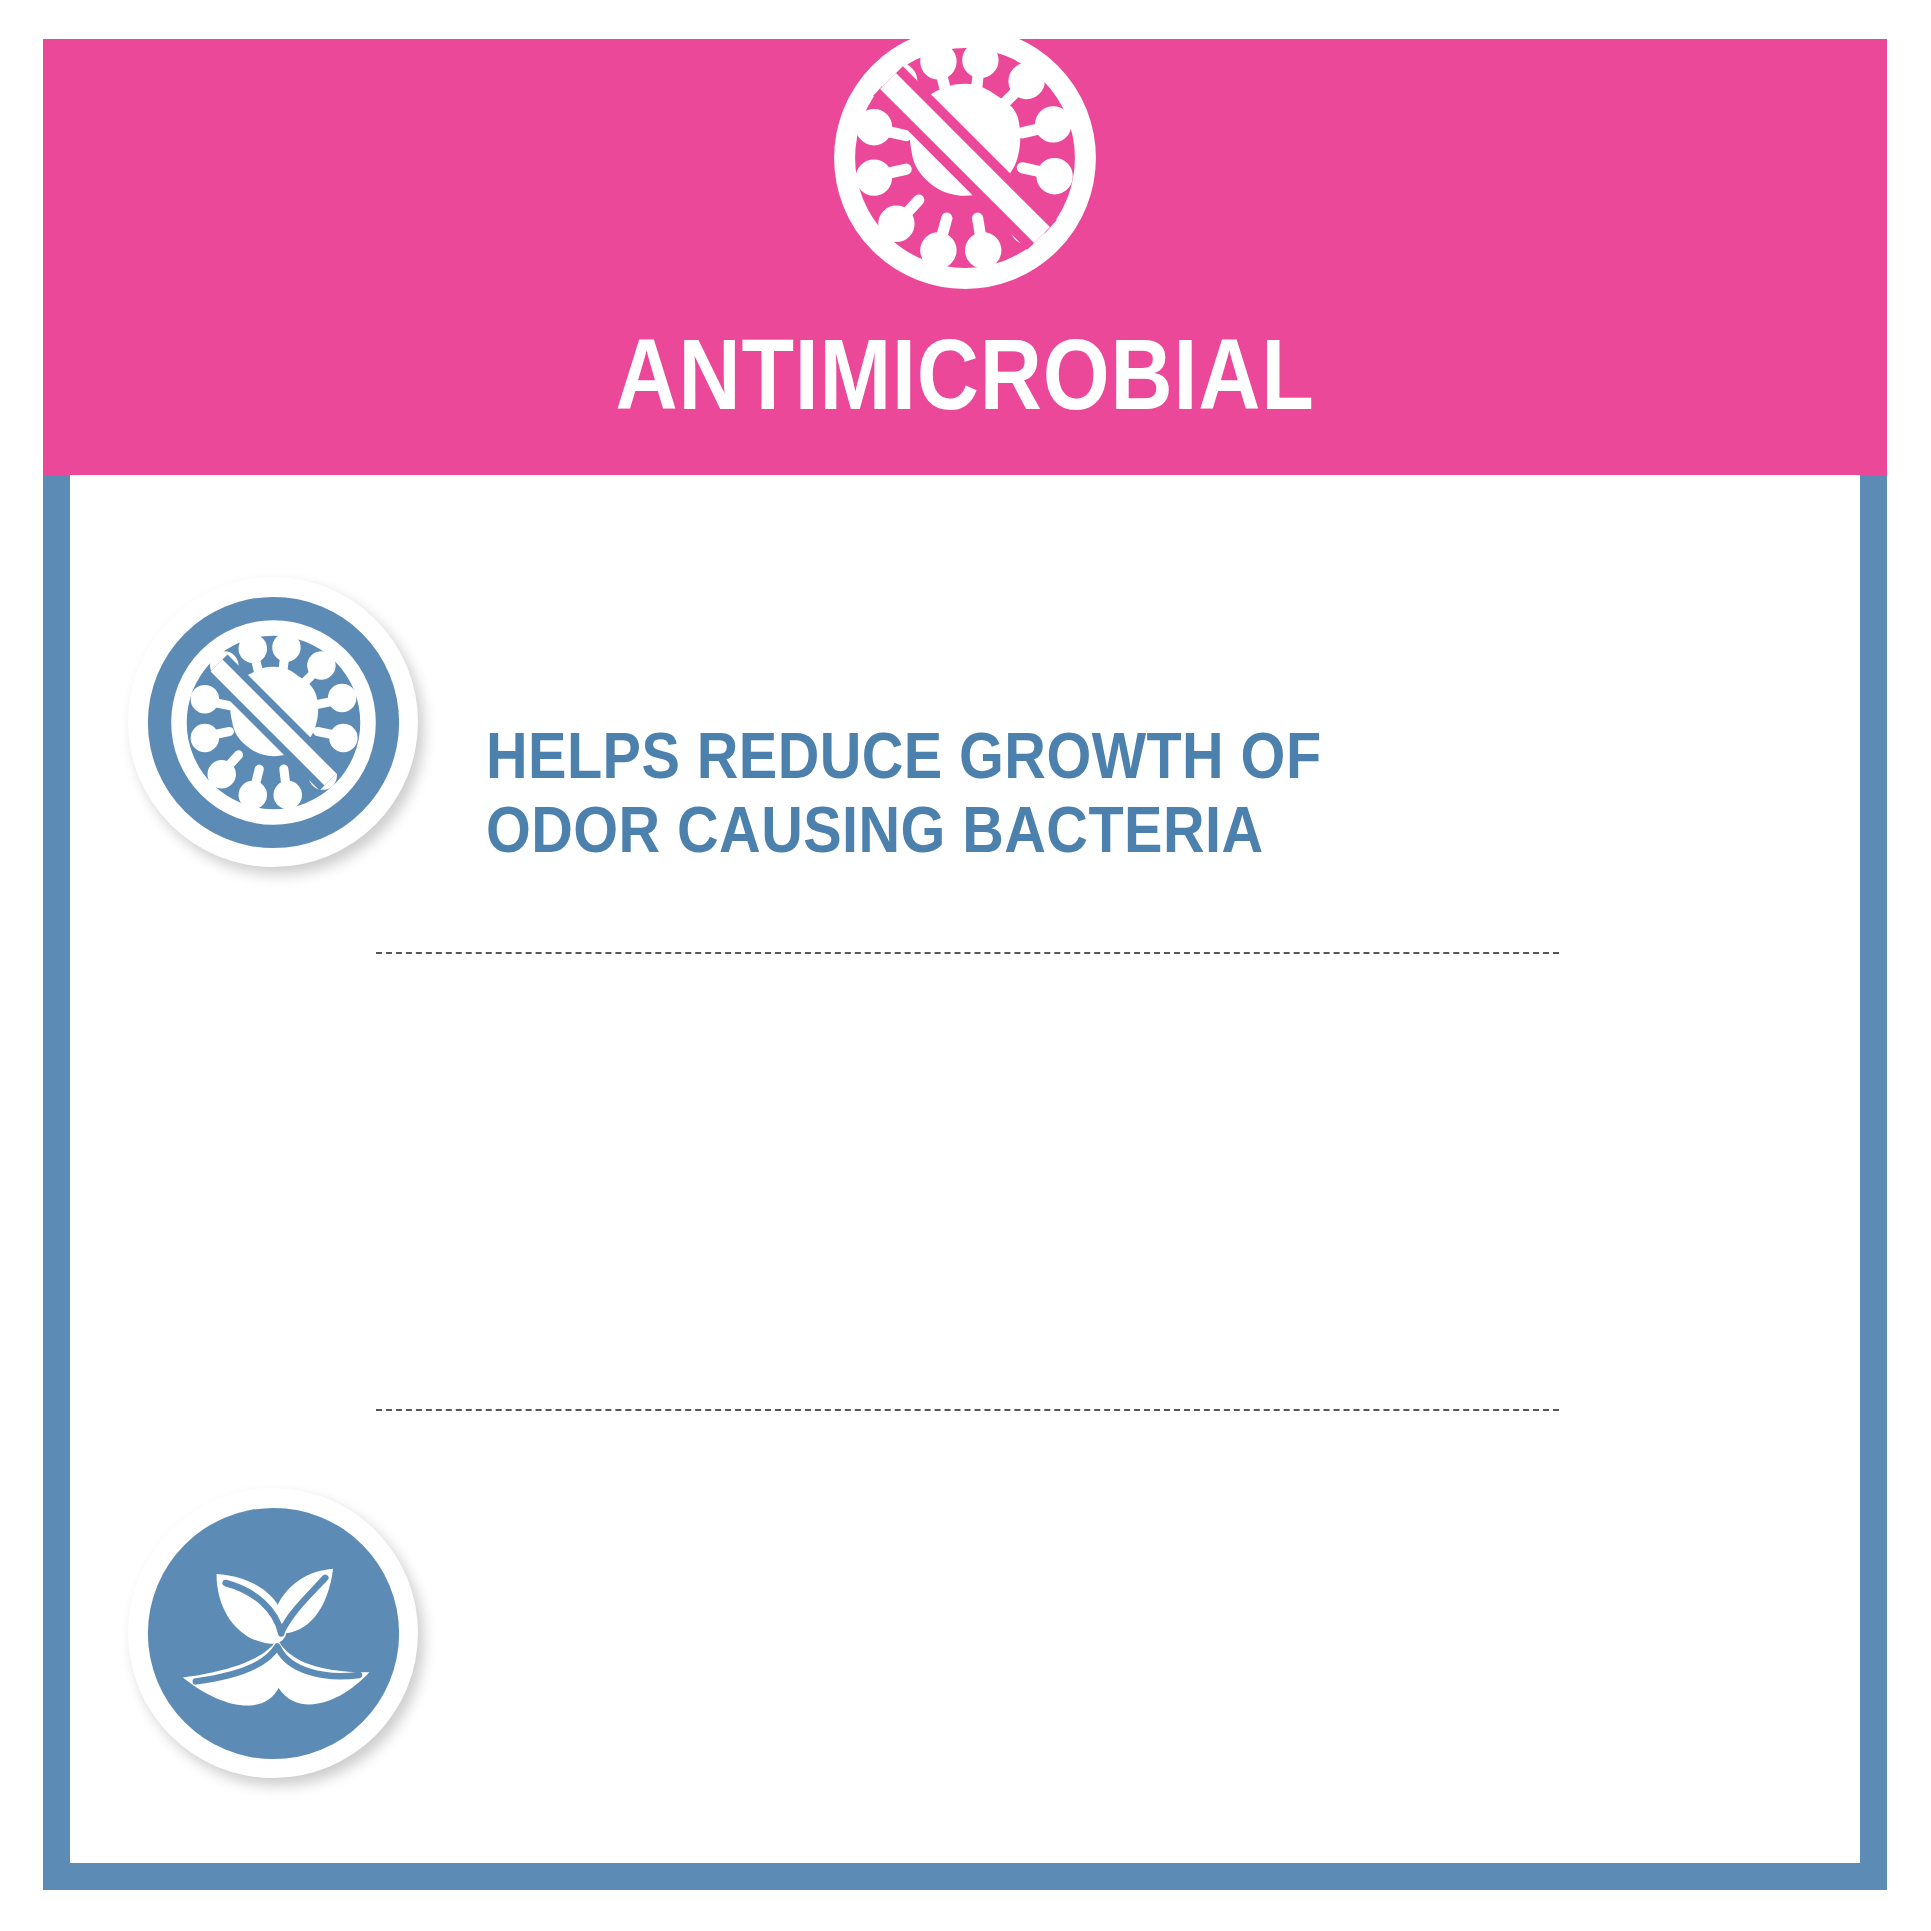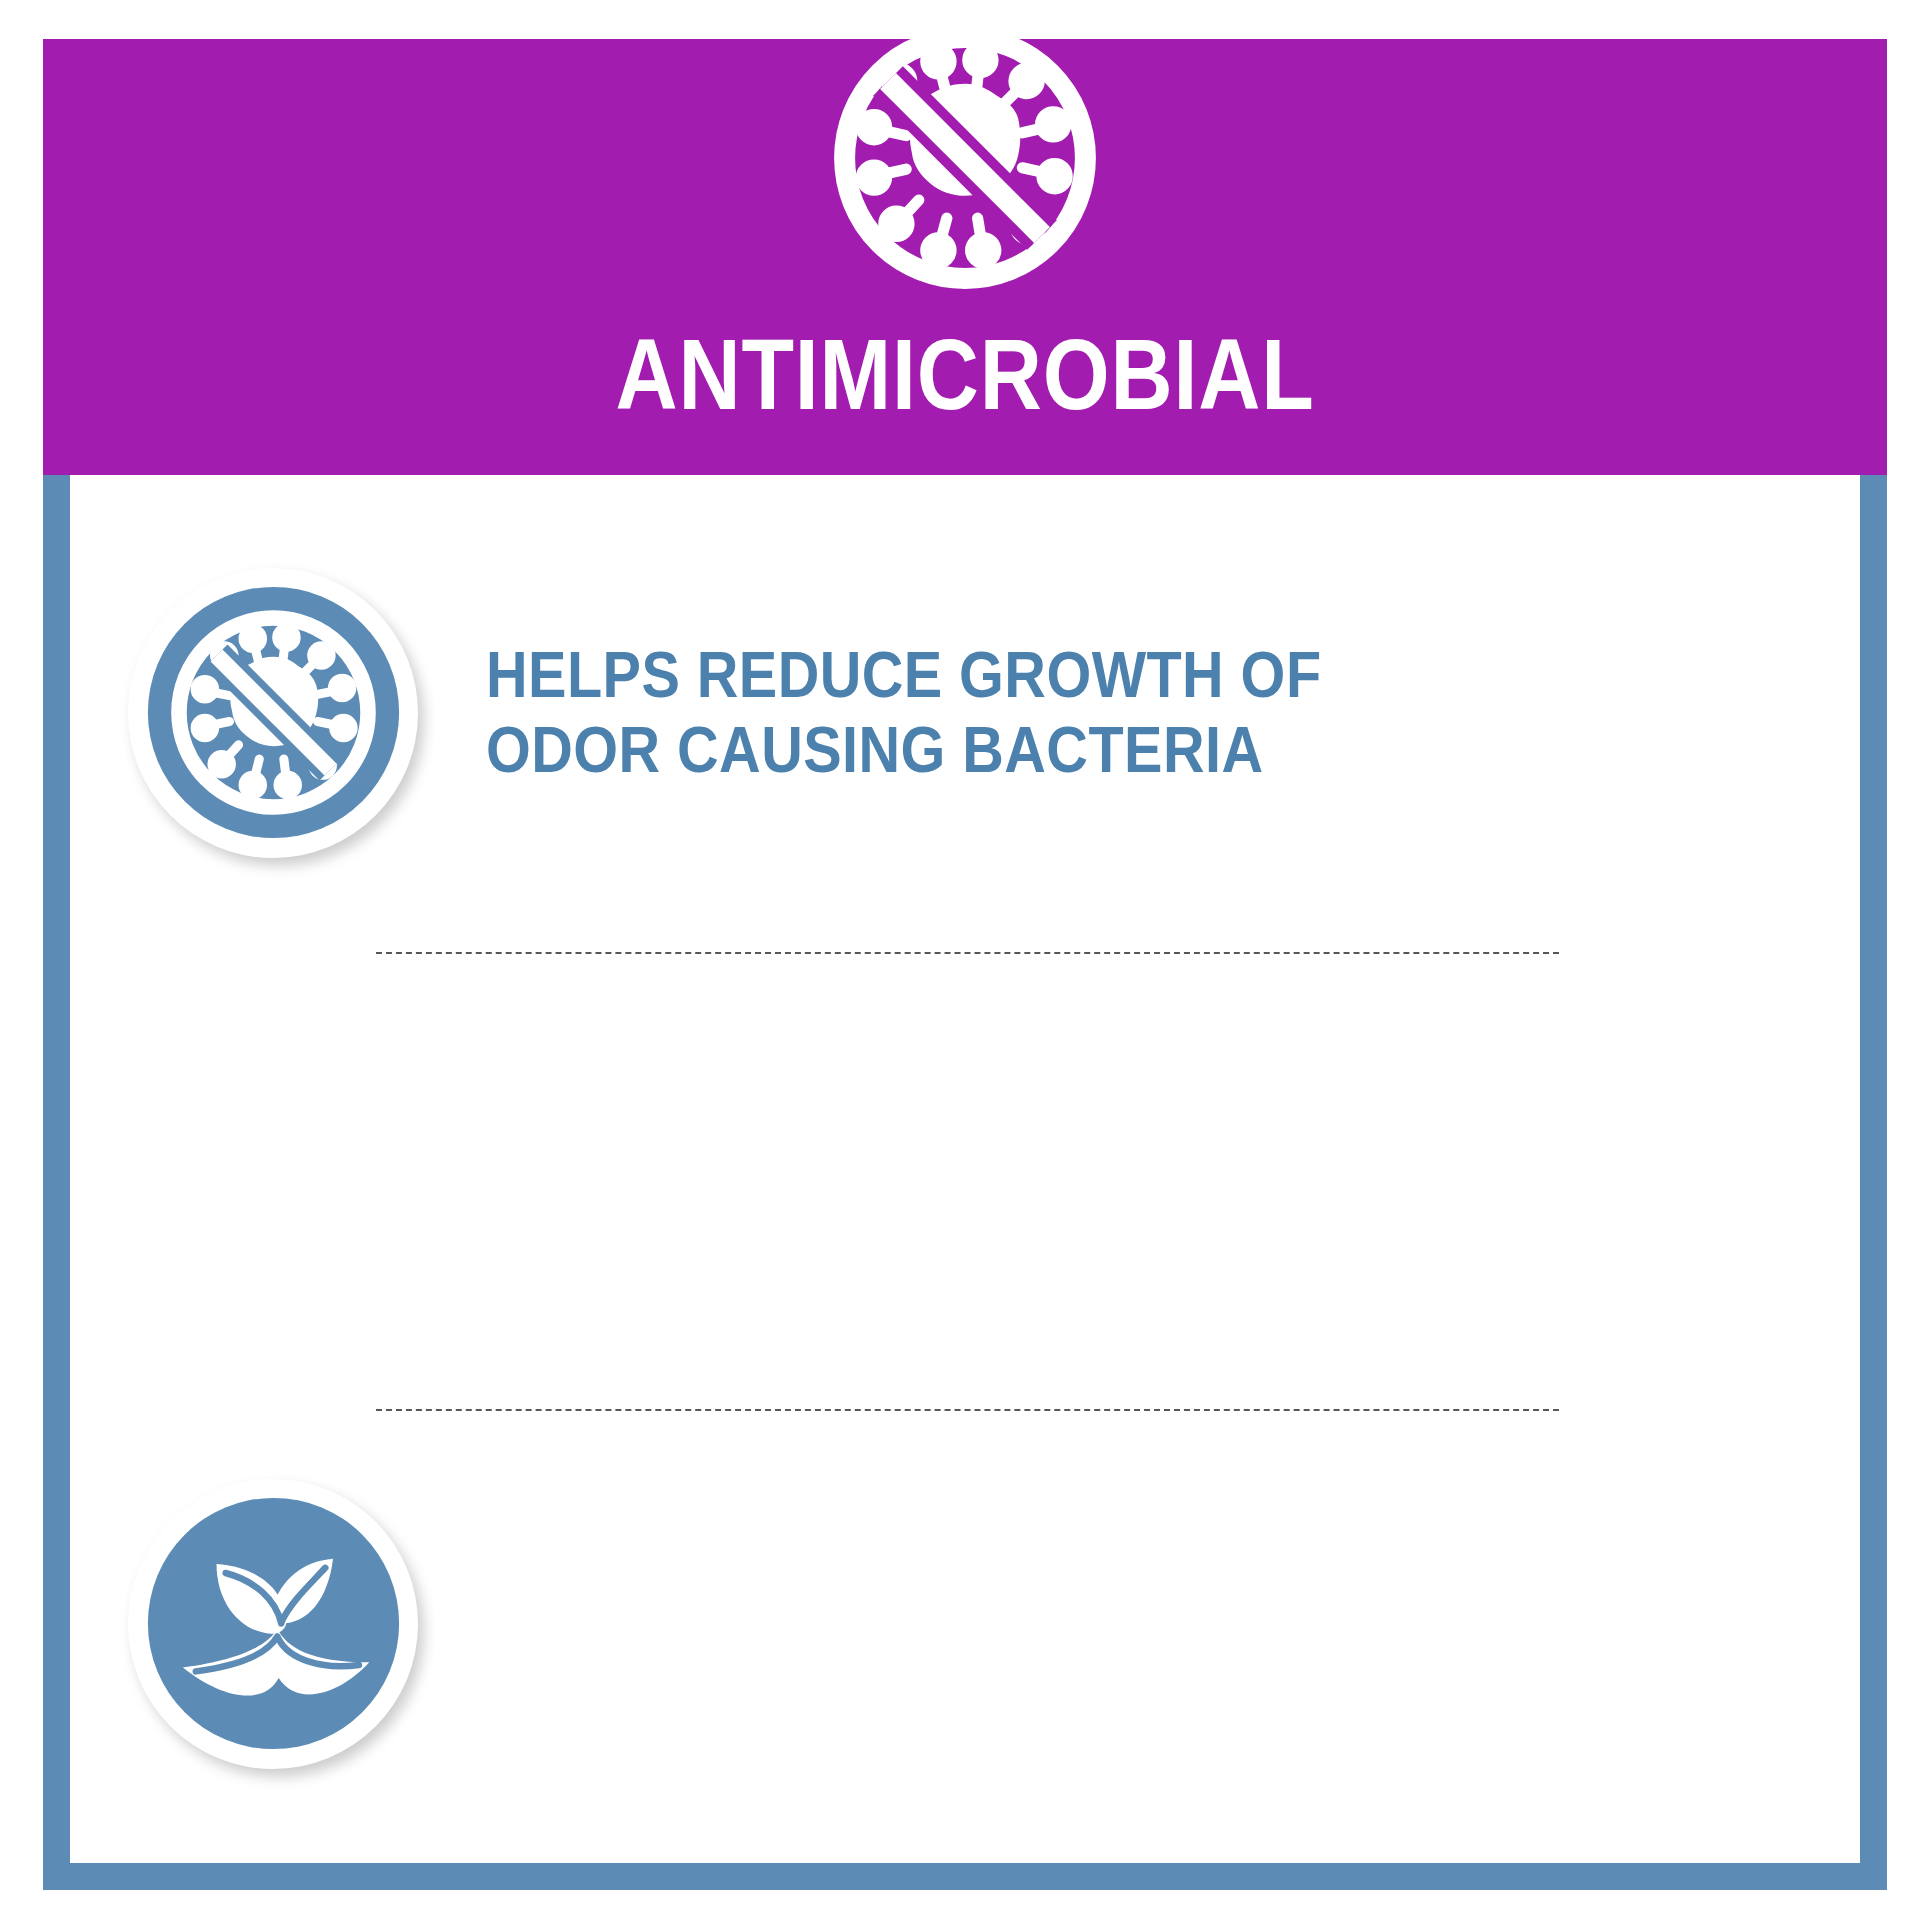"ANTIMICROBIAL" .header-block { background: #a21caf -> #ec4899 }
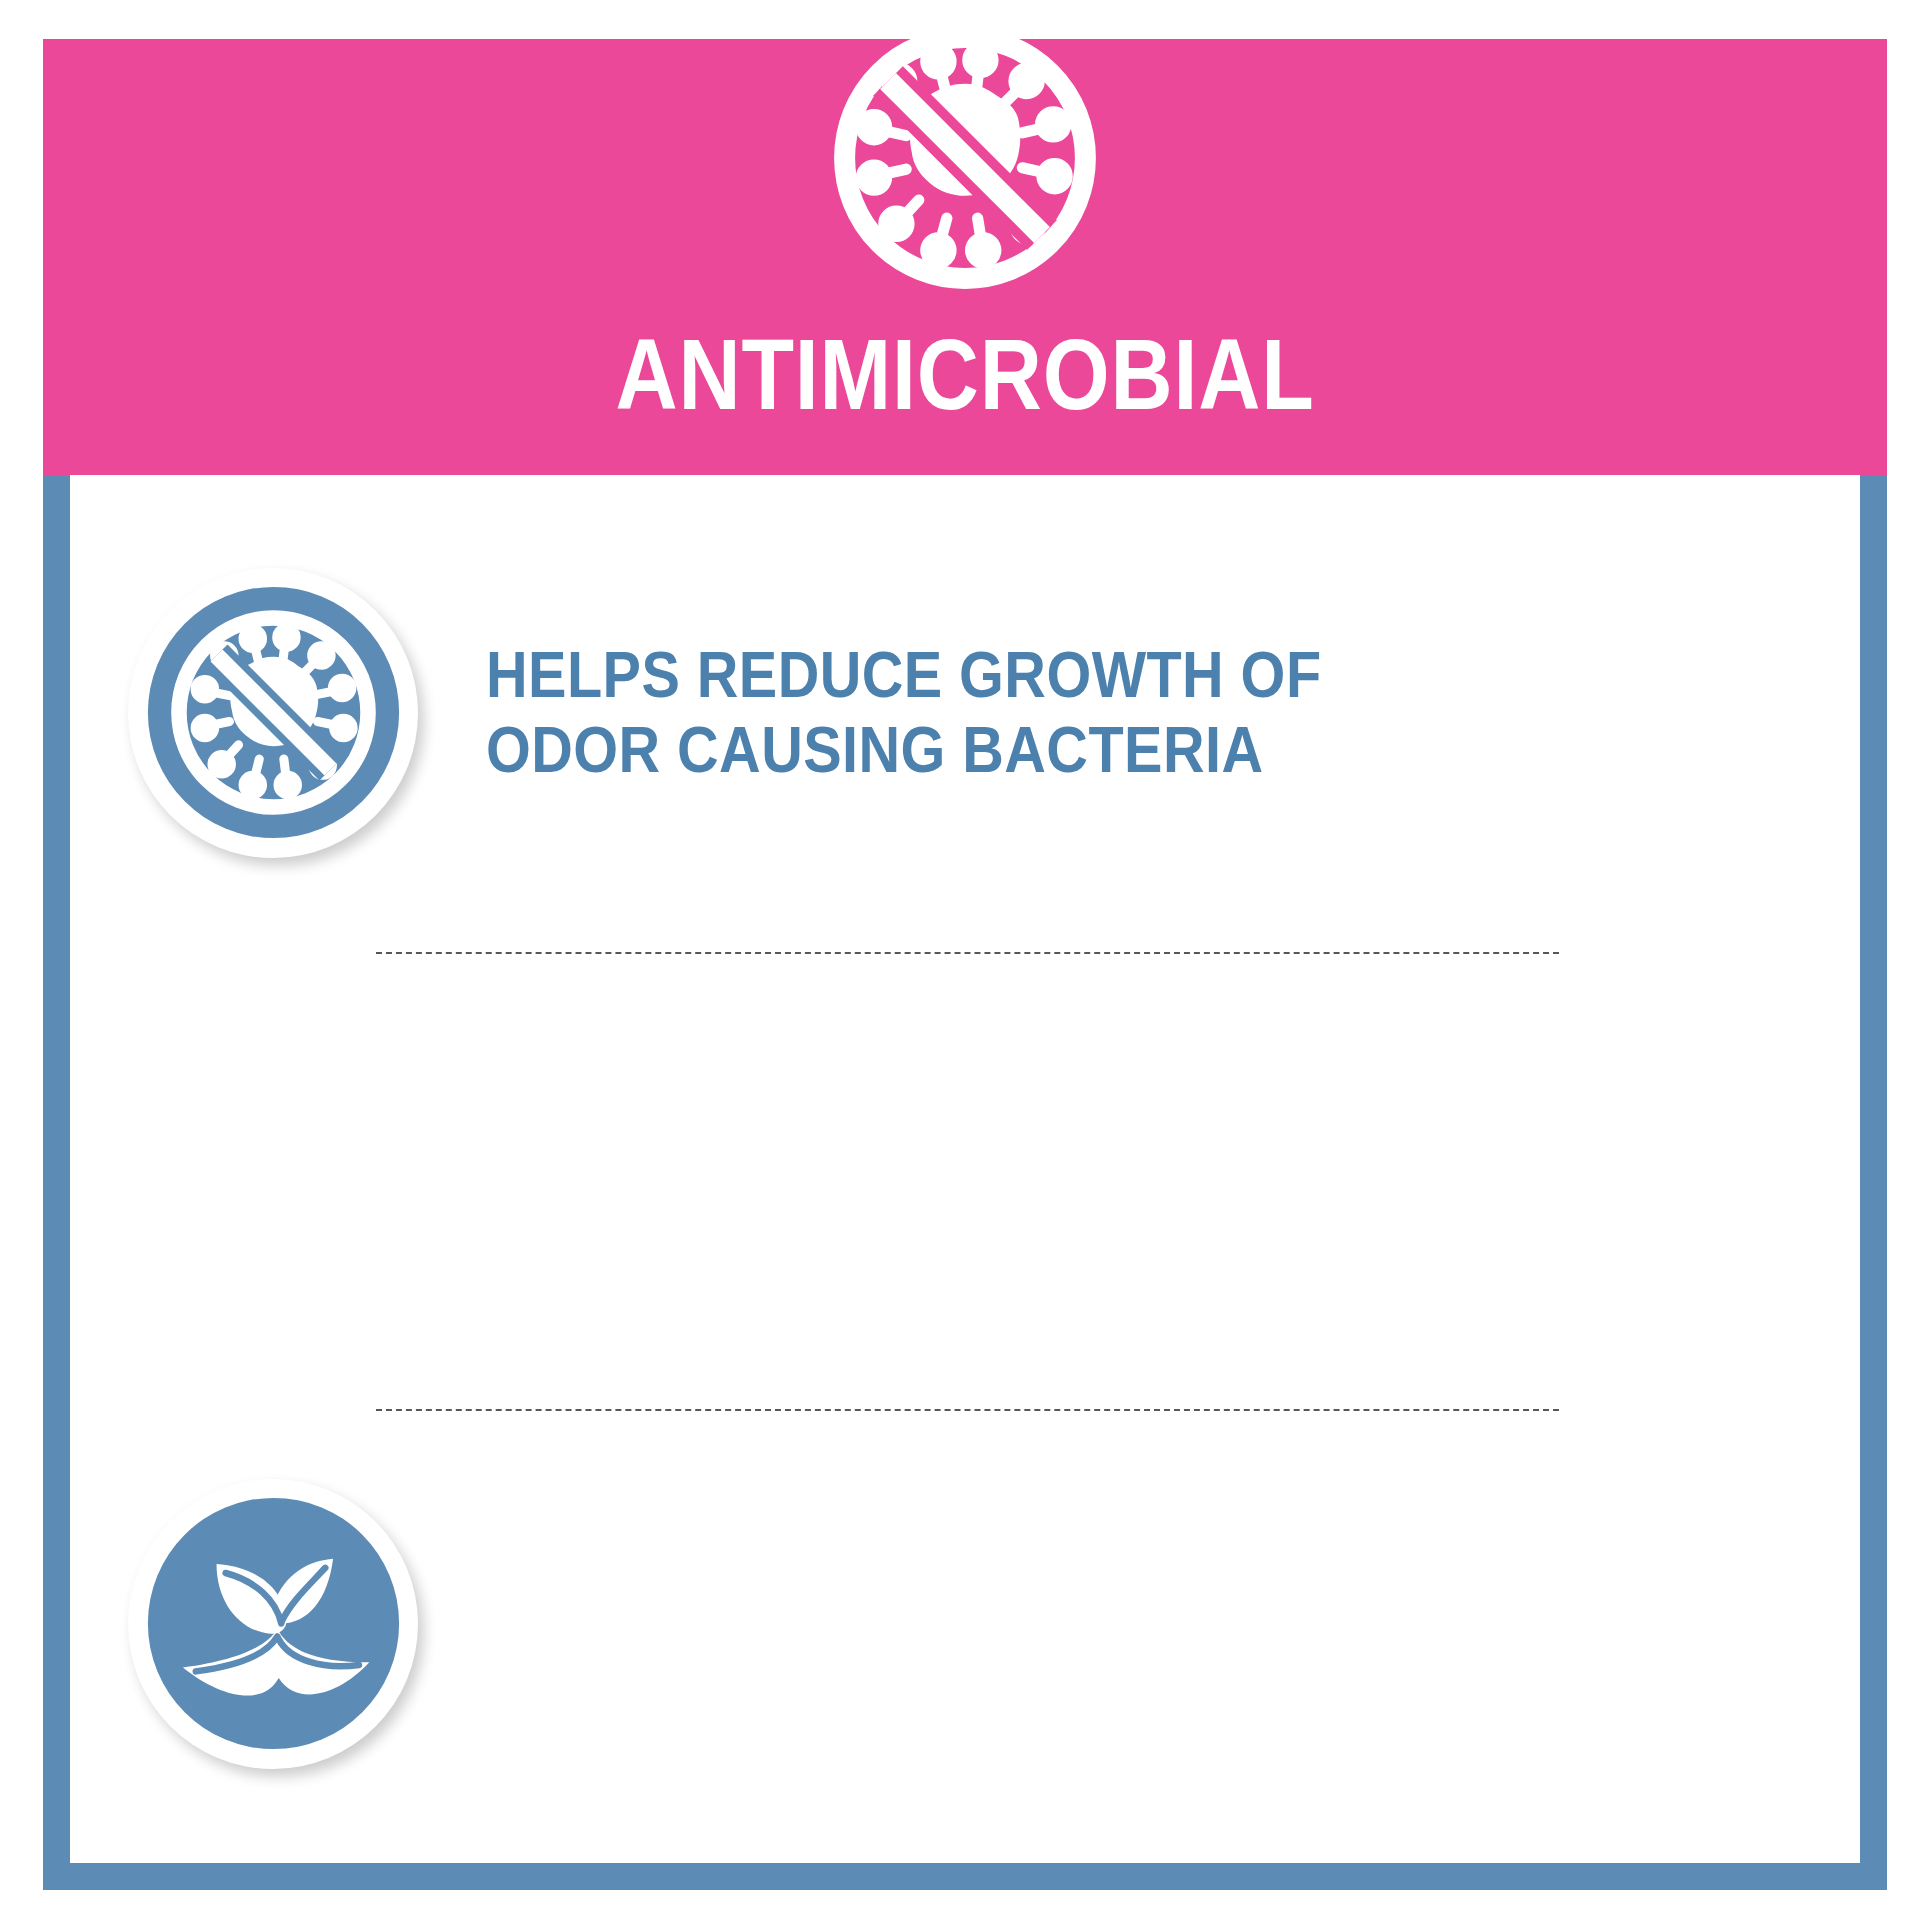"HELPS REDUCE GROWTH OF" .row { align-items: center -> flex-end }
